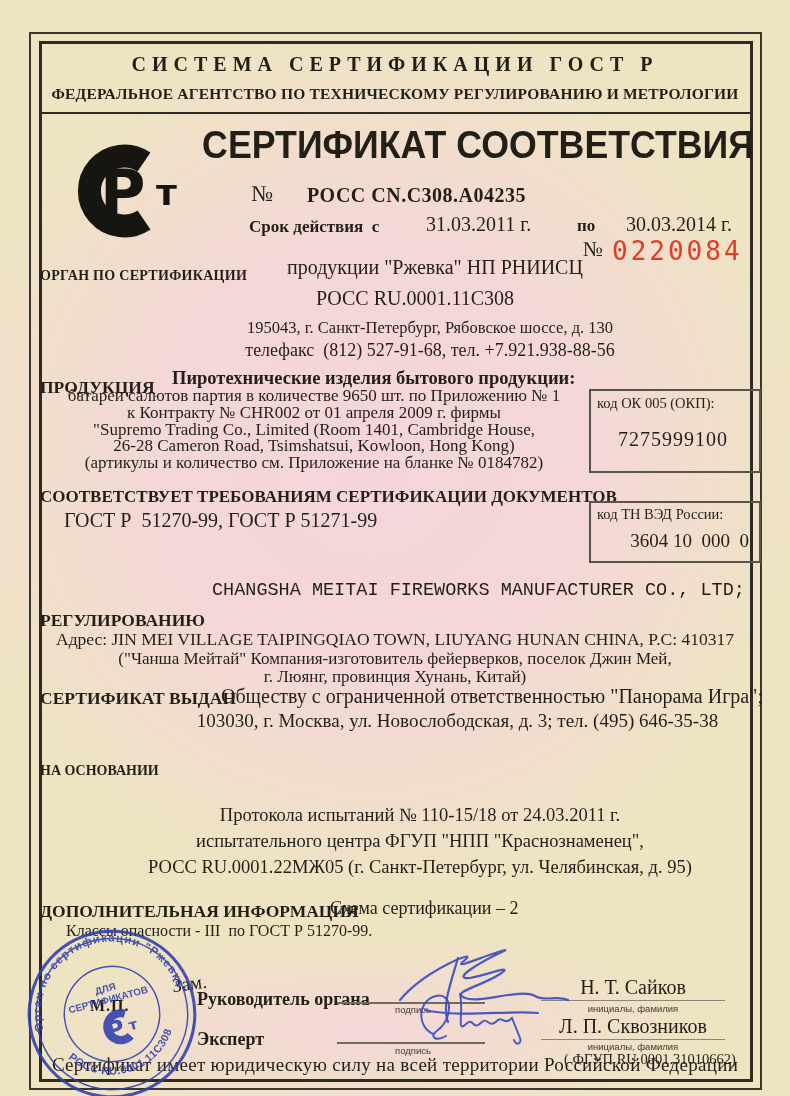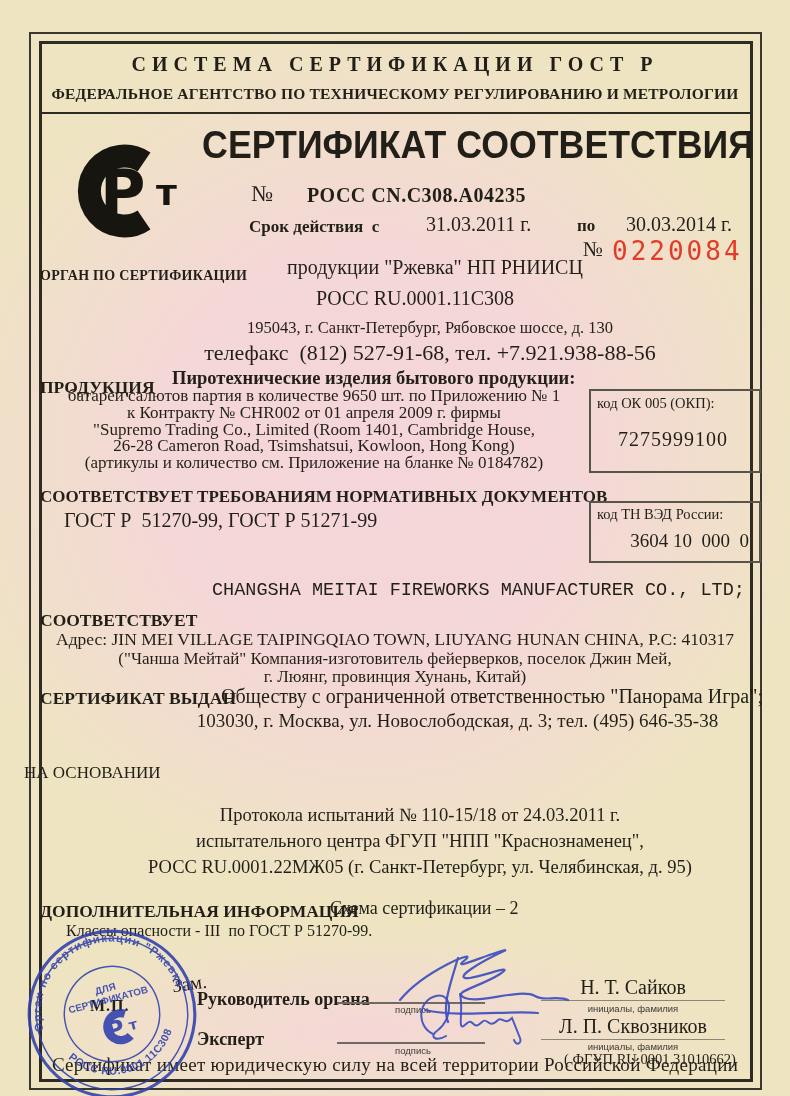"телефакс (812) 527-91-68, тел." .organ-phone { font-size: 22px -> 18px }
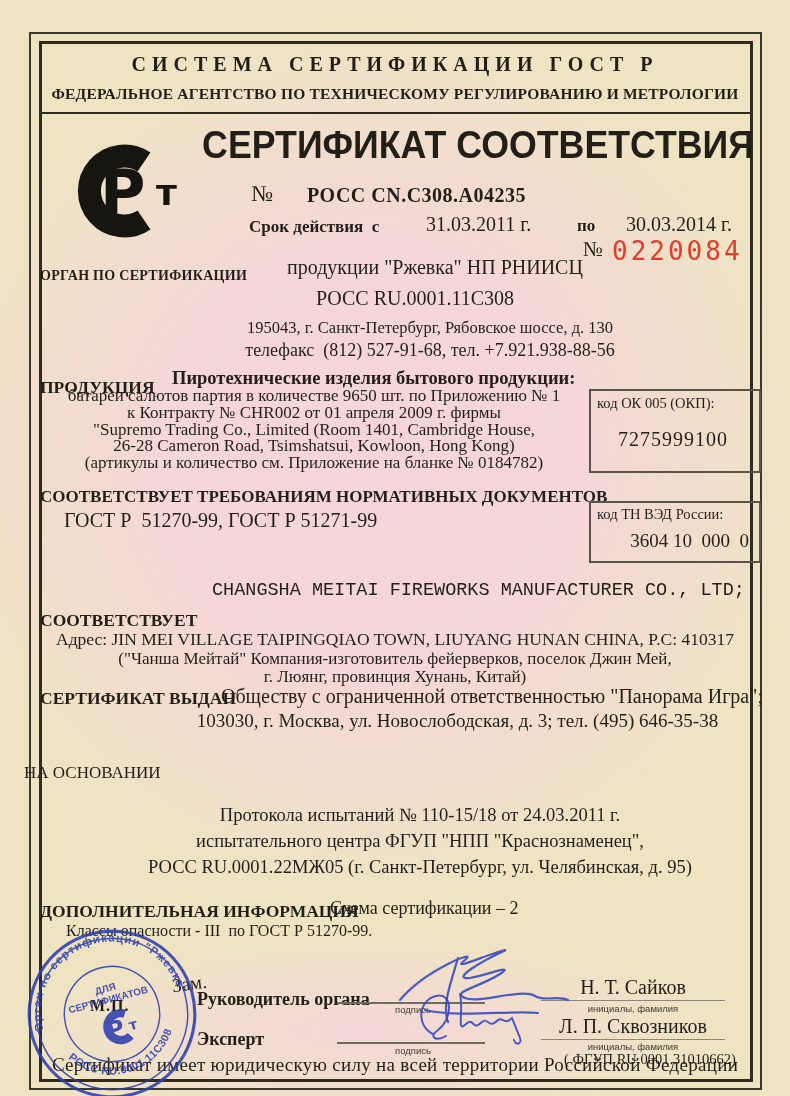"СООТВЕТСТВУЕТ ТРЕБОВАНИЯМ НОРМАТИВНЫХ" div.t { text: НОРМАТИВНЫХ -> СЕРТИФИКАЦИИ }
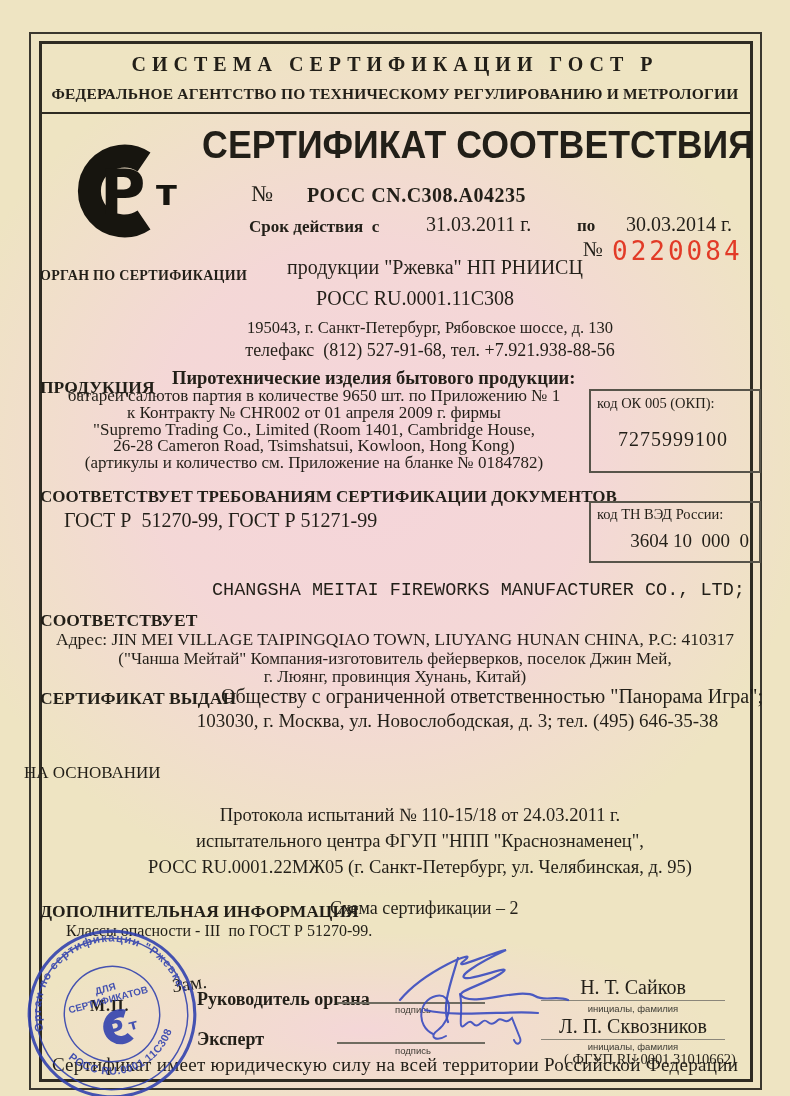"СООТВЕТСТВУЕТ" div.t { text: СООТВЕТСТВУЕТ -> РЕГУЛИРОВАНИЮ }
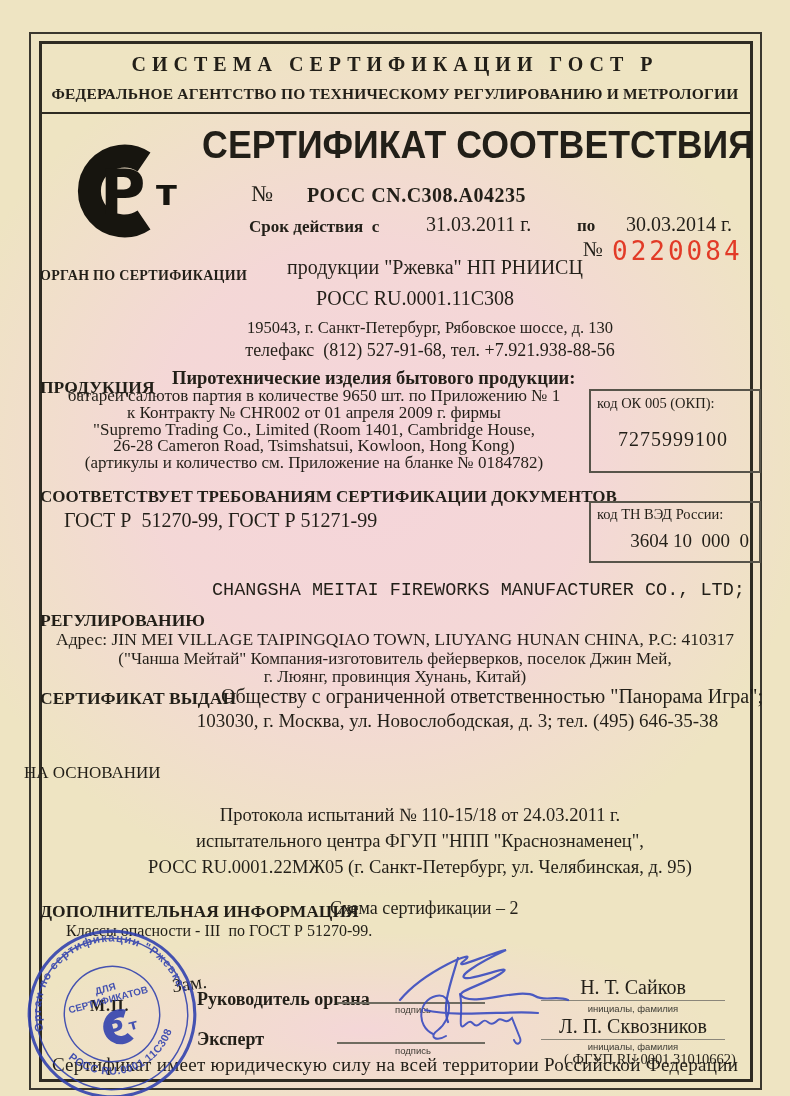"НА ОСНОВАНИИ" .basis-label { font-size: 17px -> 14px; font-weight: normal -> bold; left: 24px -> 40px }
